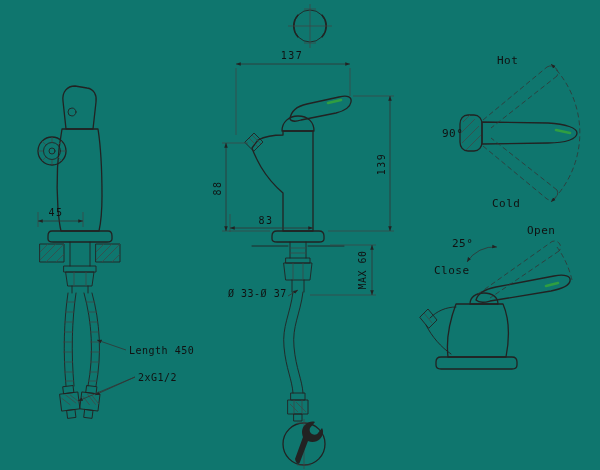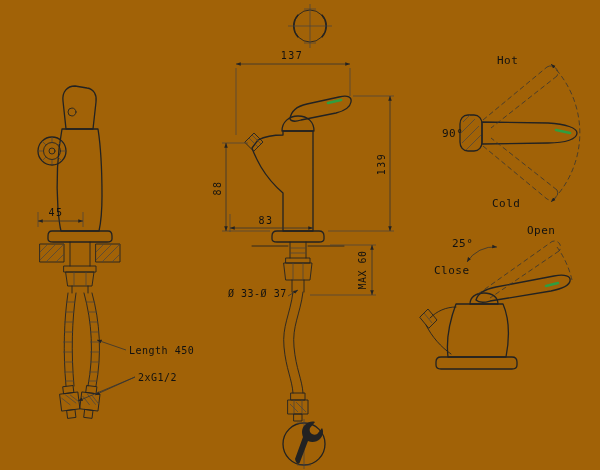"137" .sheet { background: #a16207 -> #0f766e }
